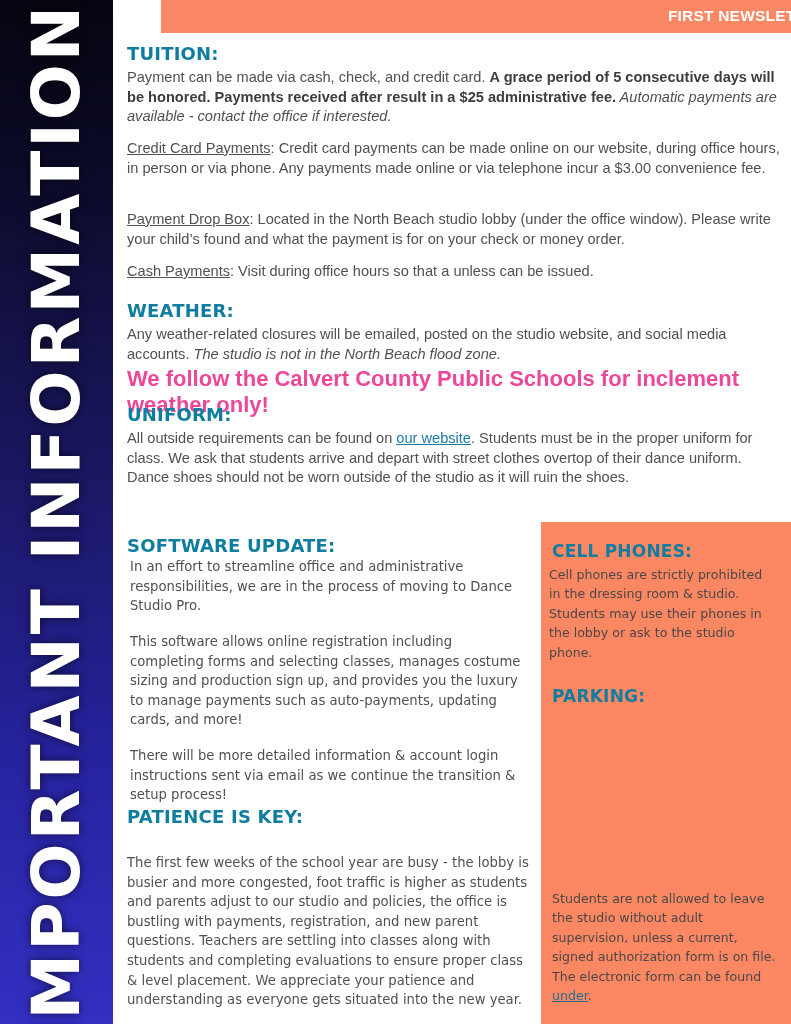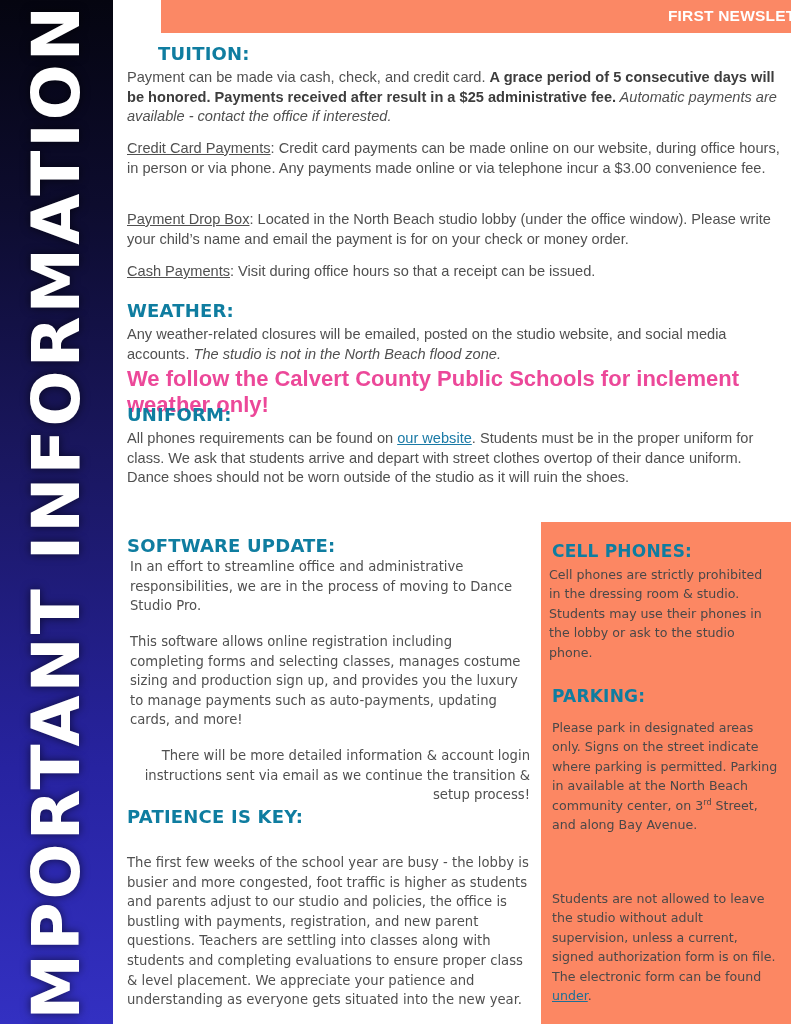"TUITION:" div.section-heading { margin-left: 31px -> none }
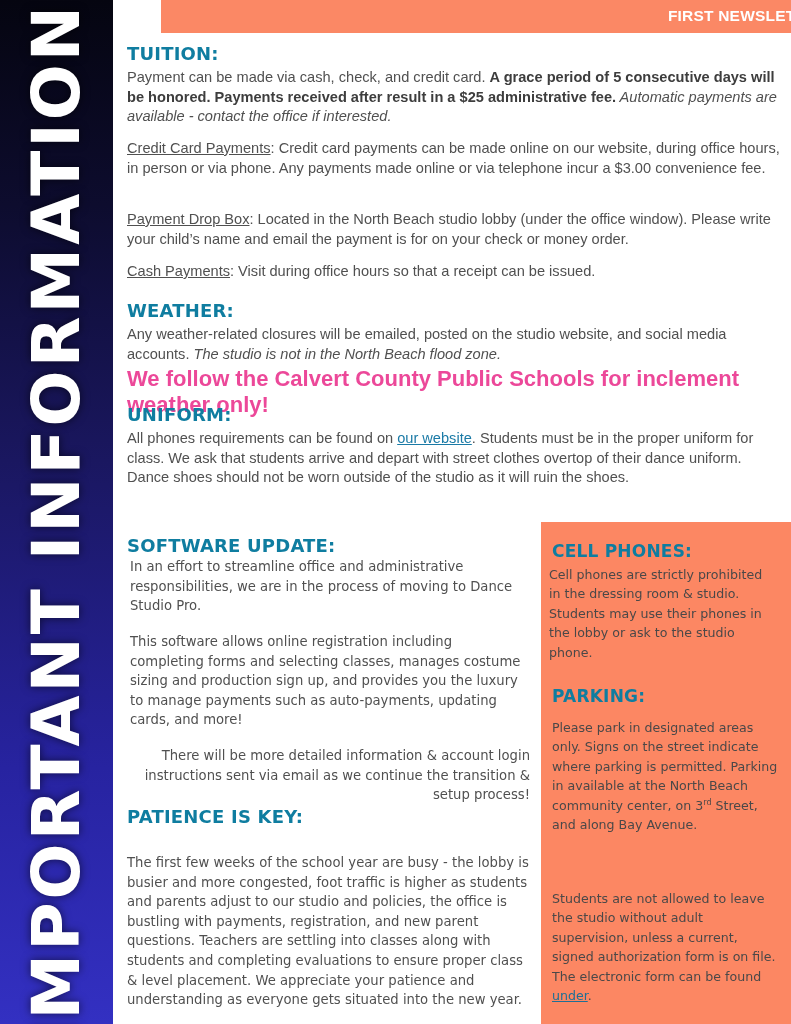": Located in the North" span { text: name and email -> found and what }
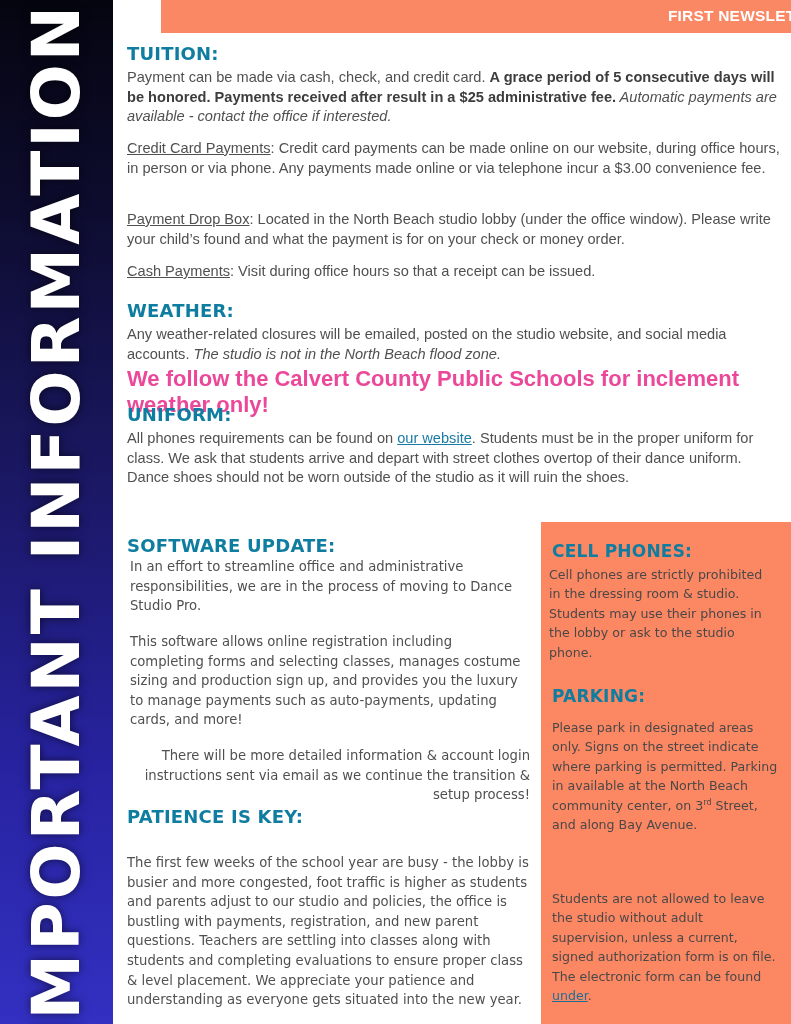": Visit during office hours" span { text: receipt -> unless }
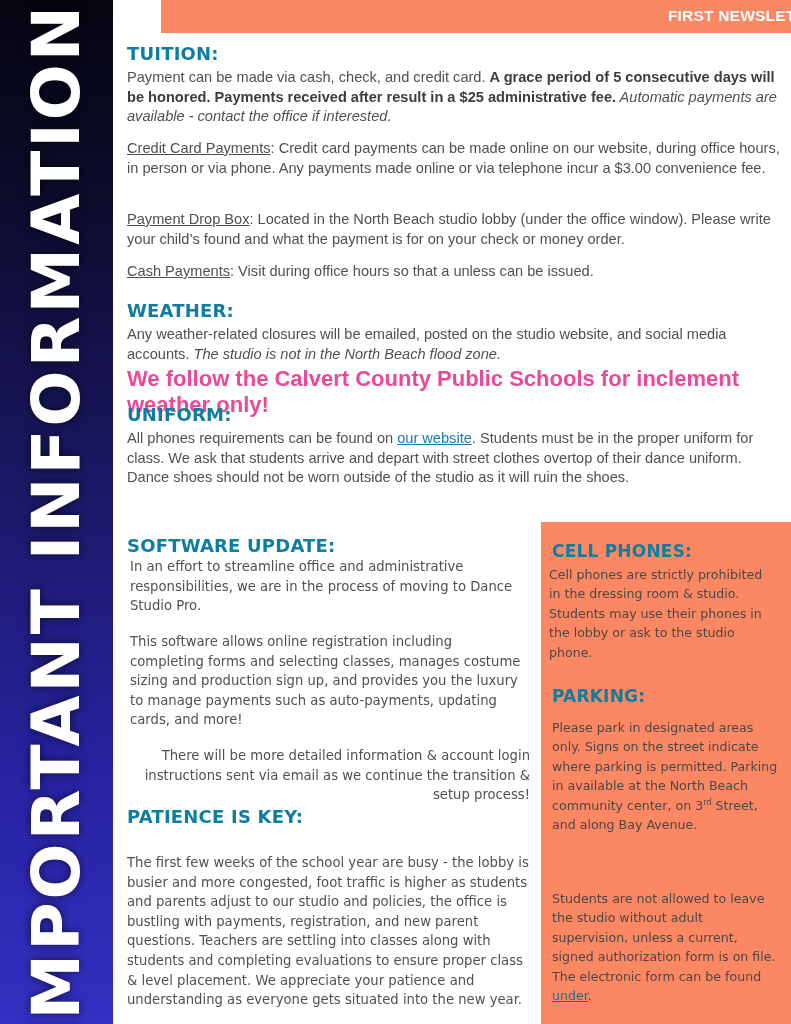"All phones requirements can be" span { text: phones -> outside }
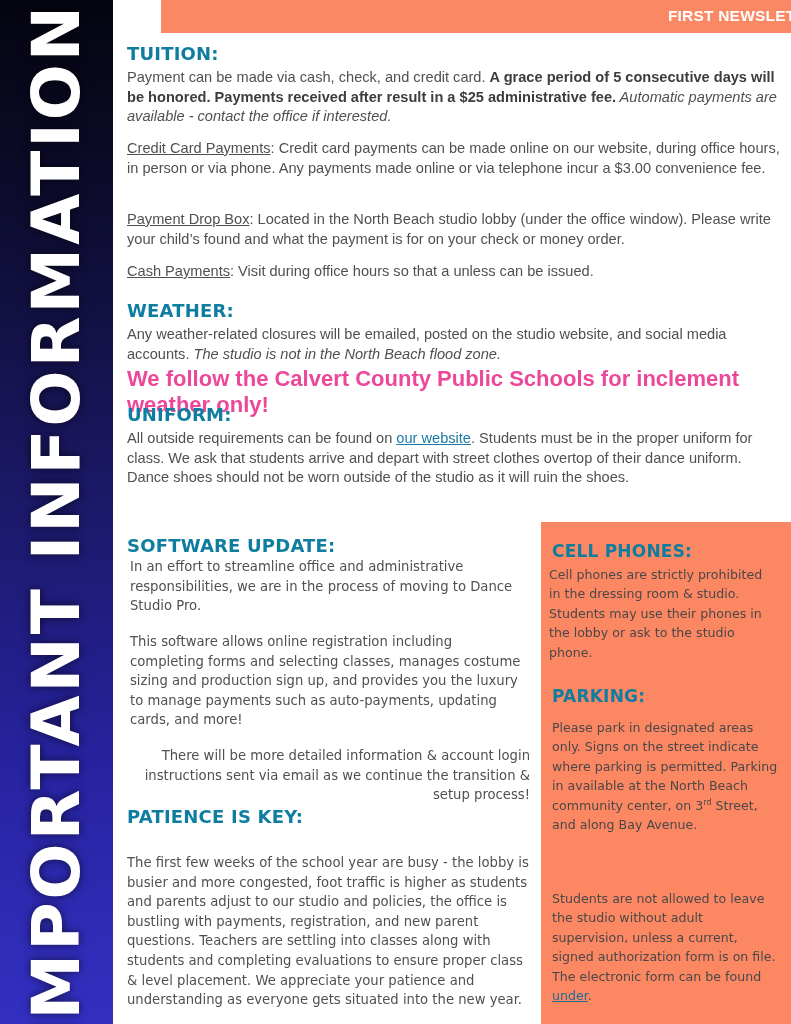"Please park in designated areas" div.callout-text { html: <div><span>Please park in designated areas only. Signs on the street indicate where parking is permitted. Parking in available at the North Beach community center, on 3</span><sup>rd</sup><span> Street, and along Bay Avenue.</span></div> -> none }
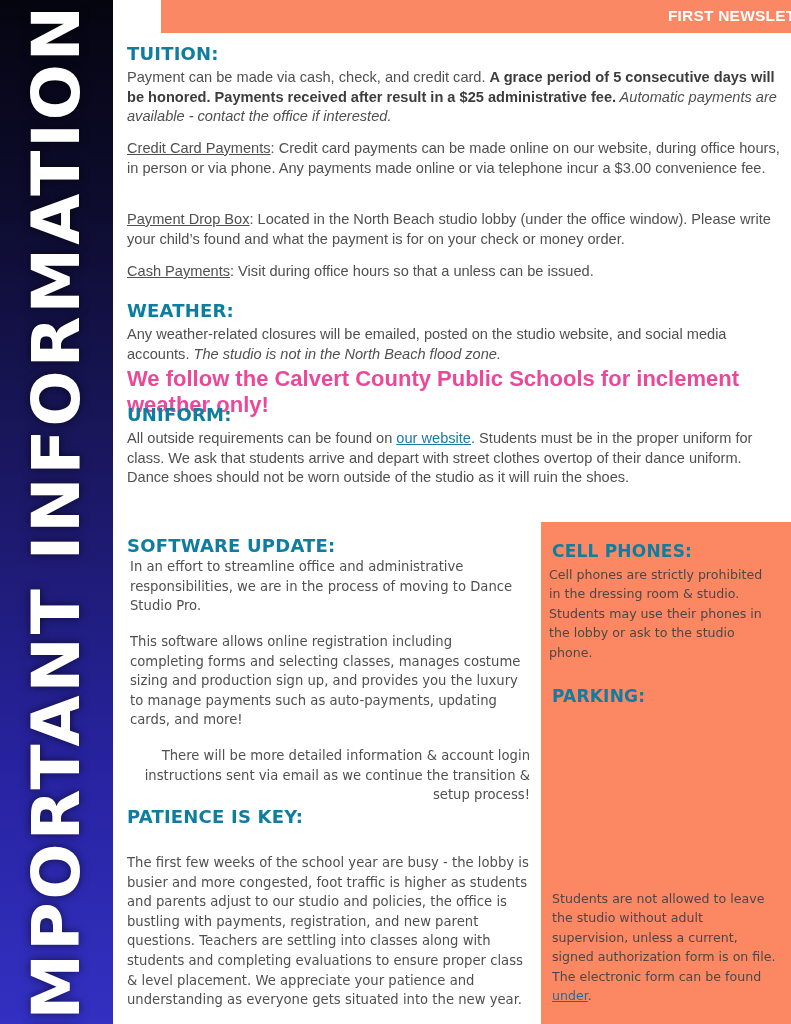"There will be more detailed" div.sw-text { text-align: right -> none }
